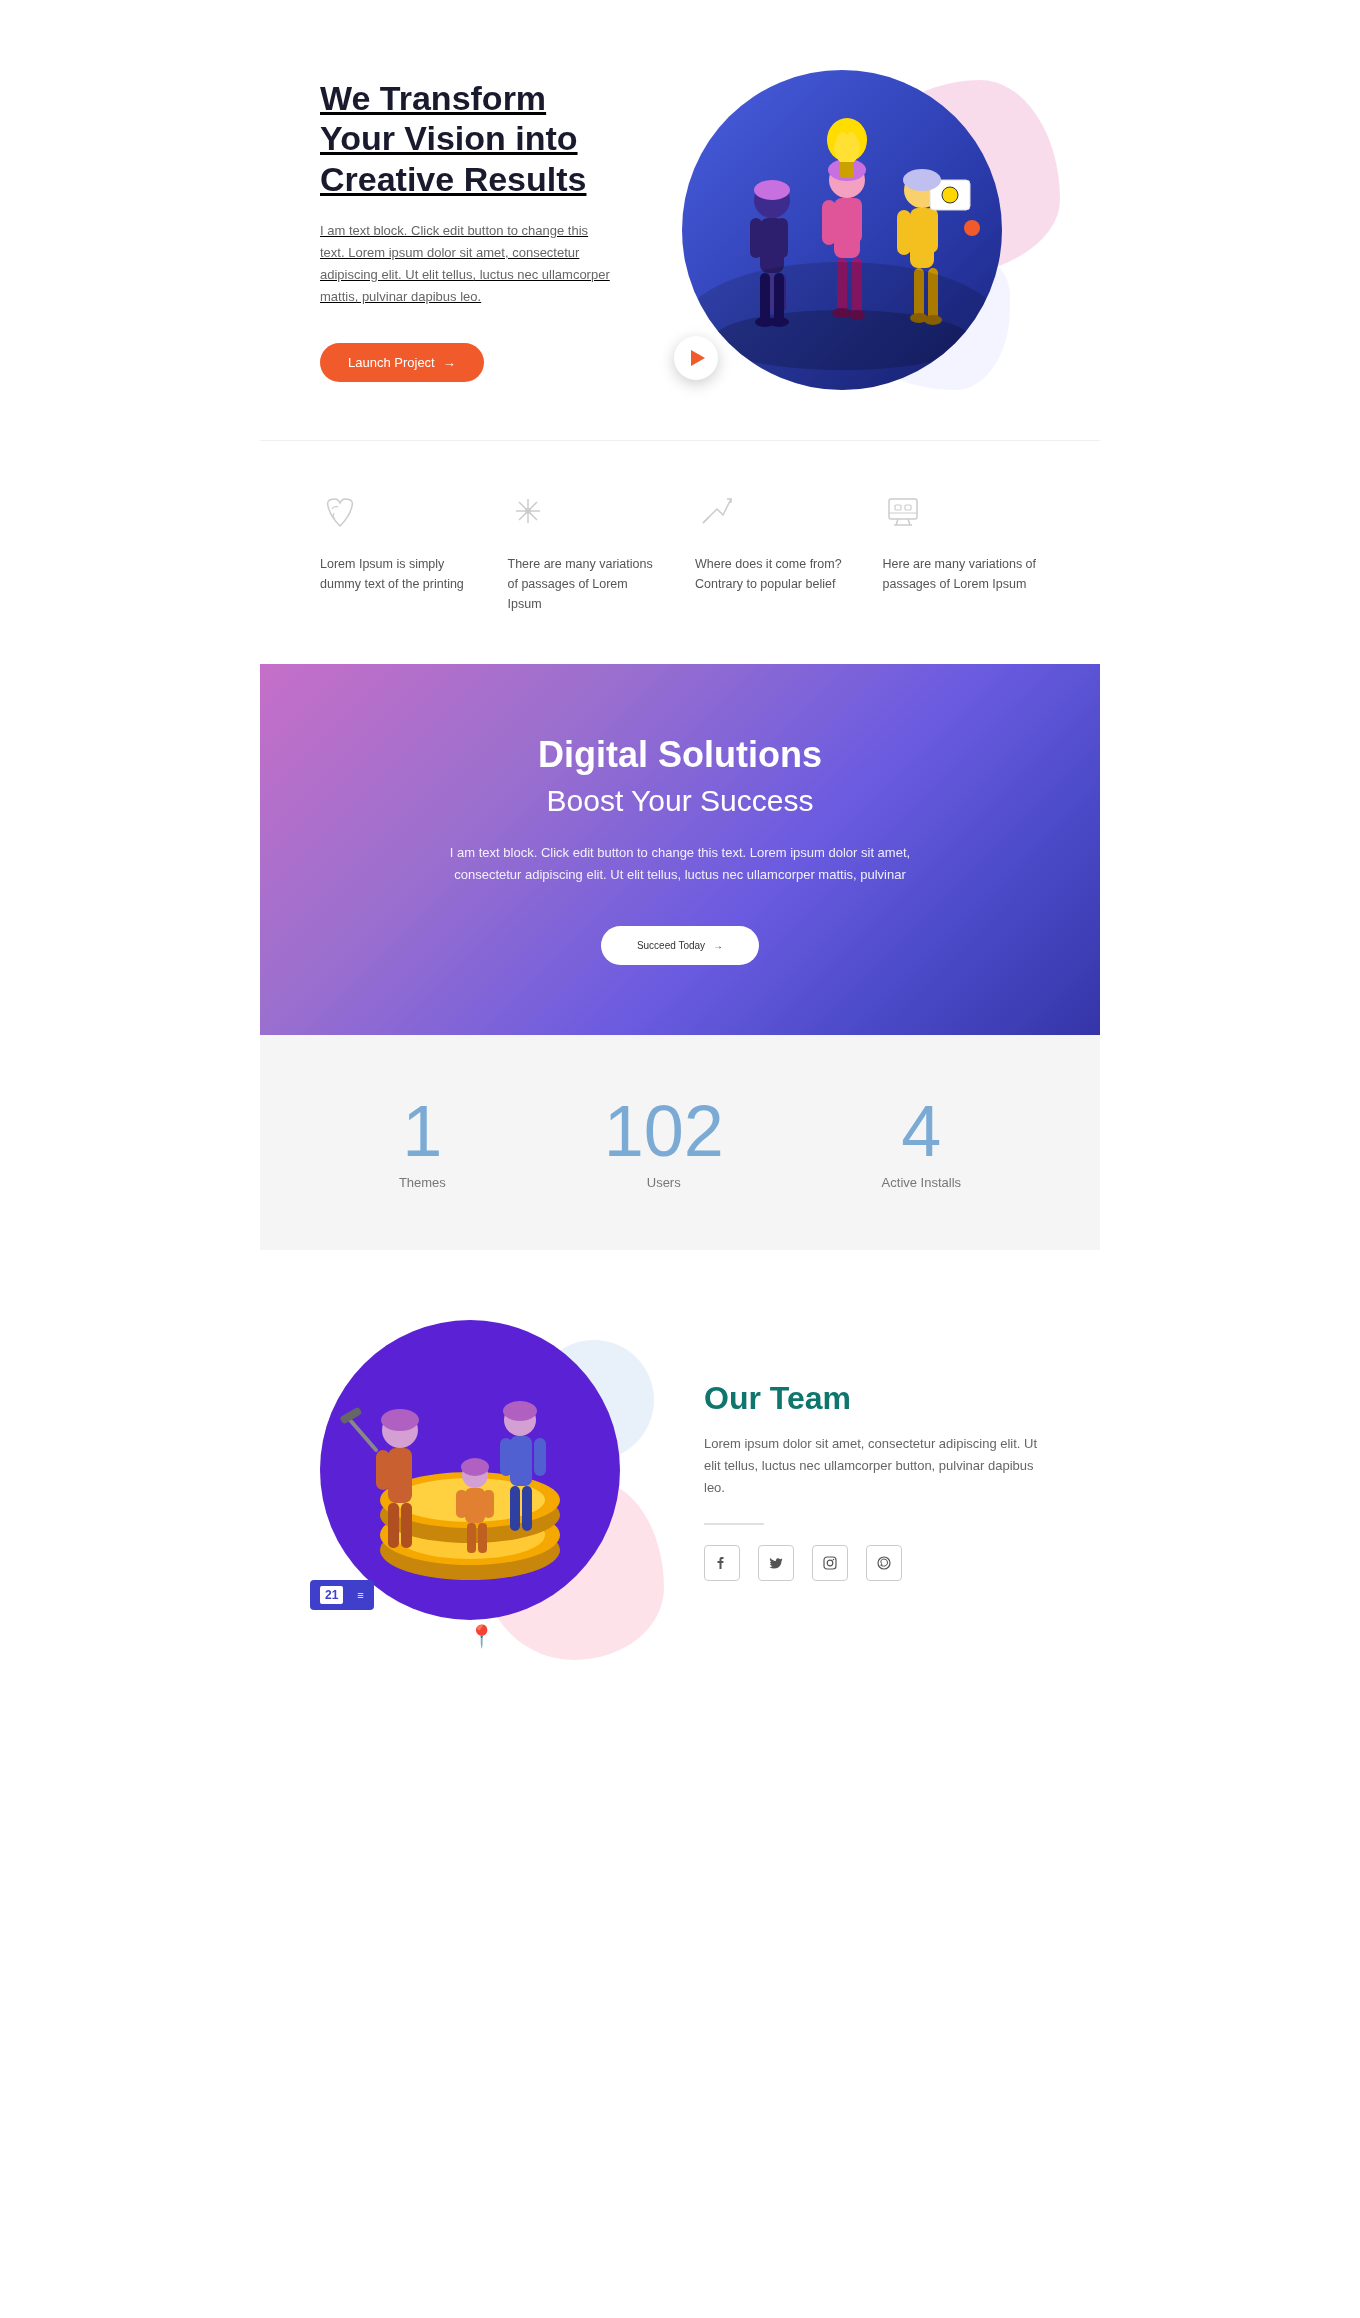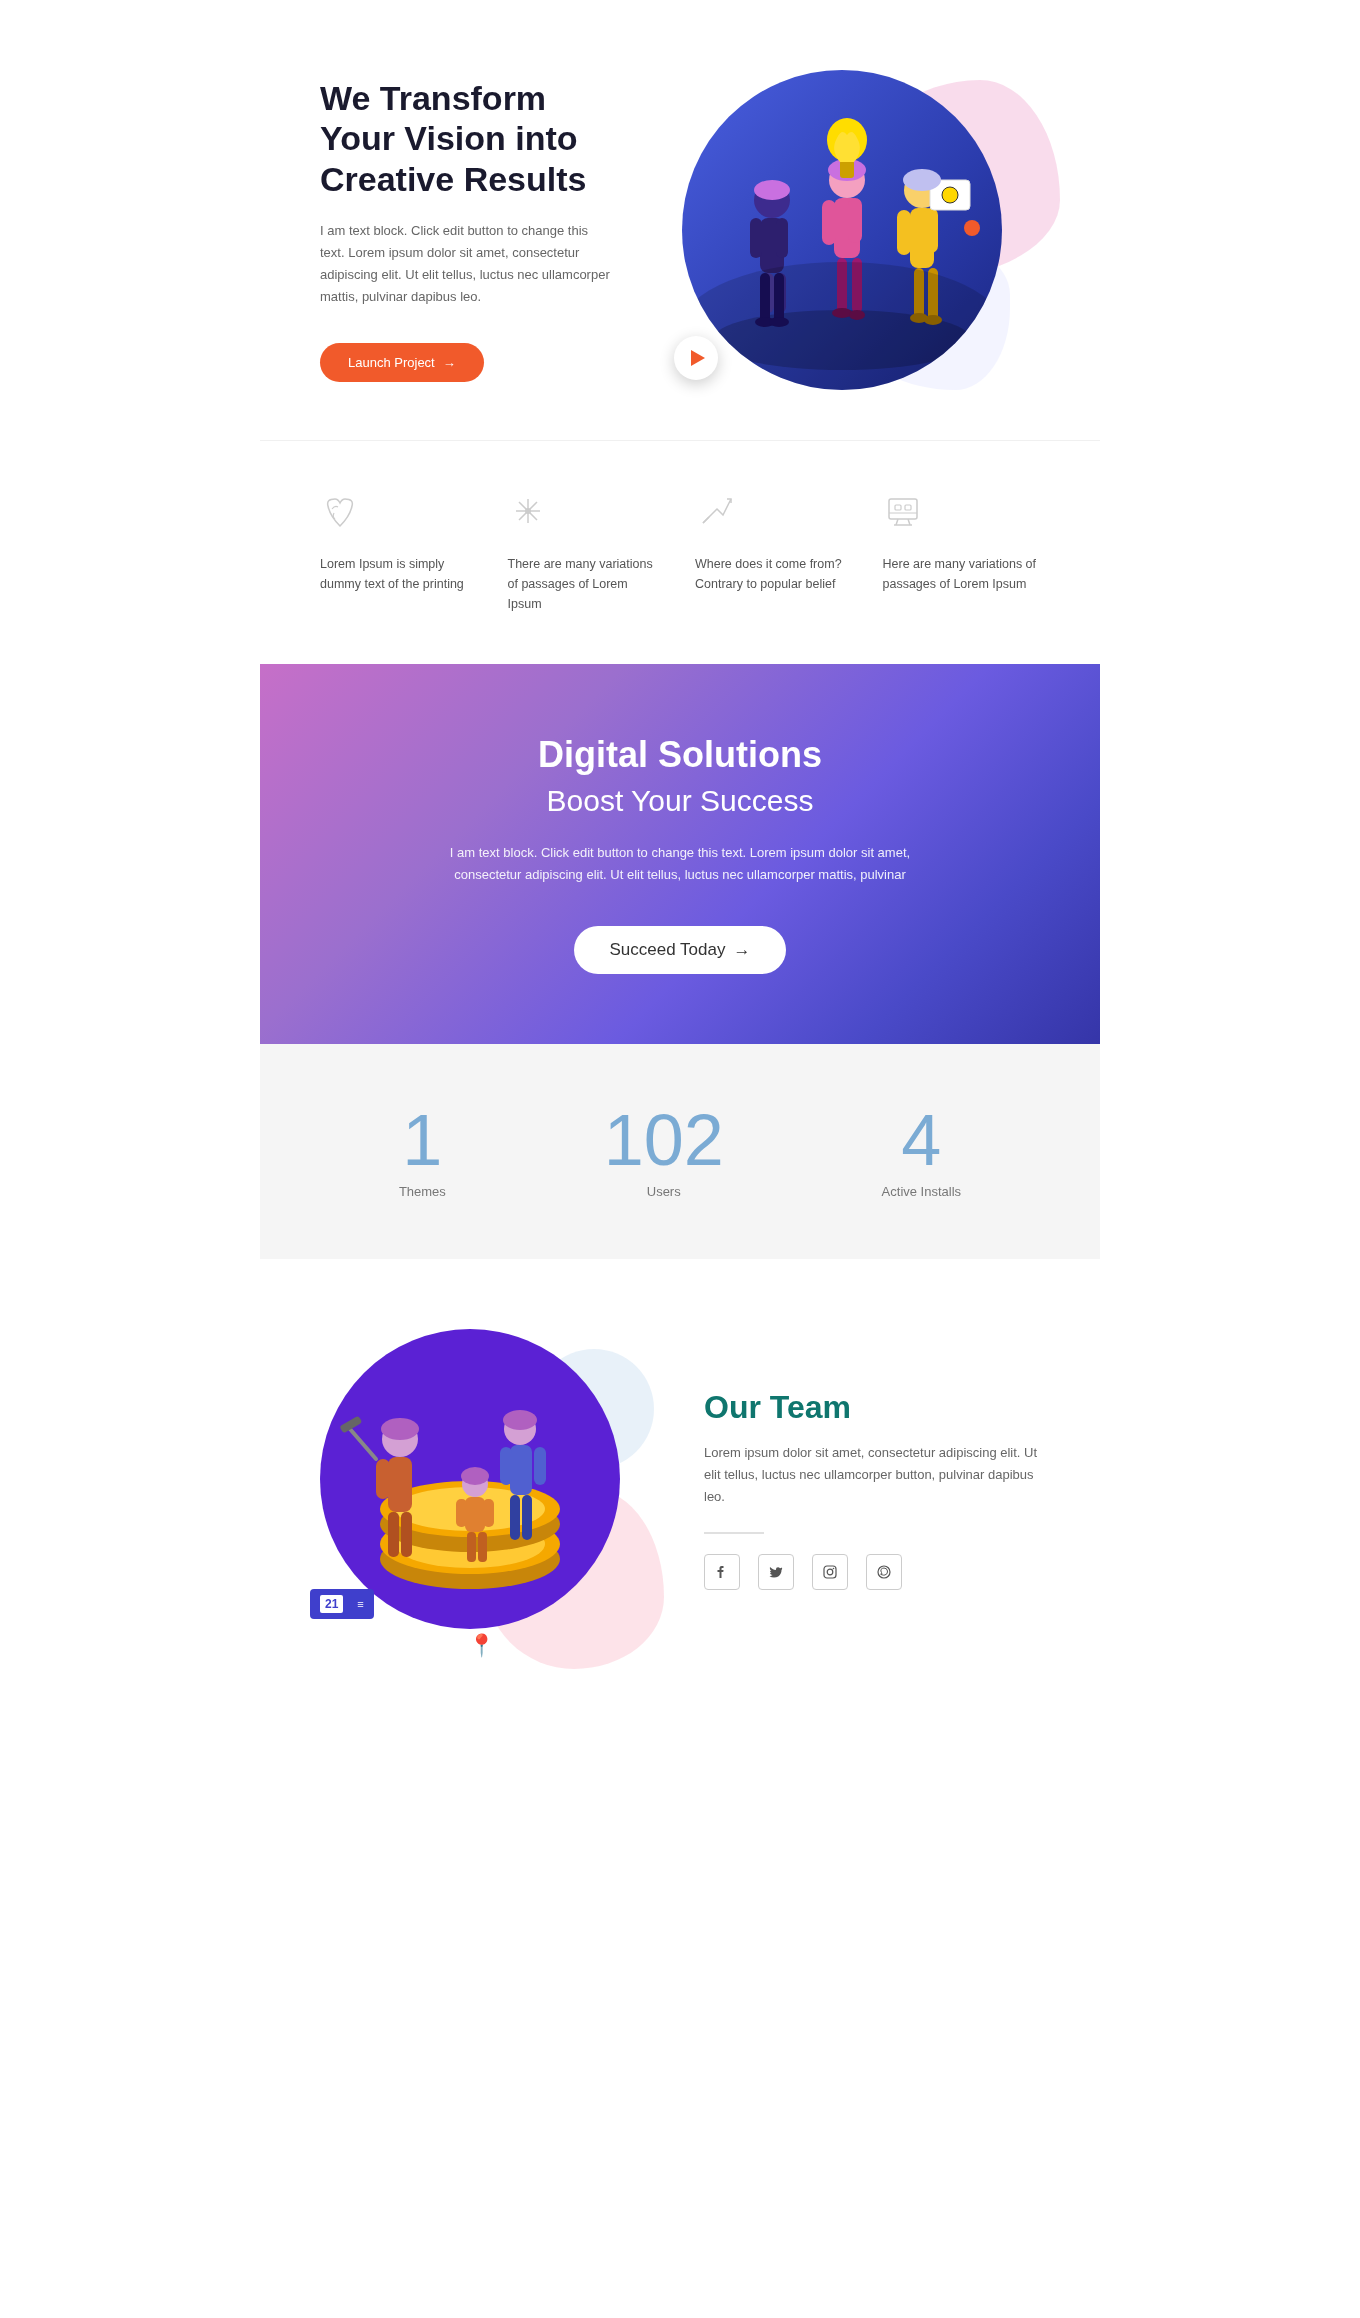"We Transform Your Vision into" .hero { text-decoration: none -> underline }
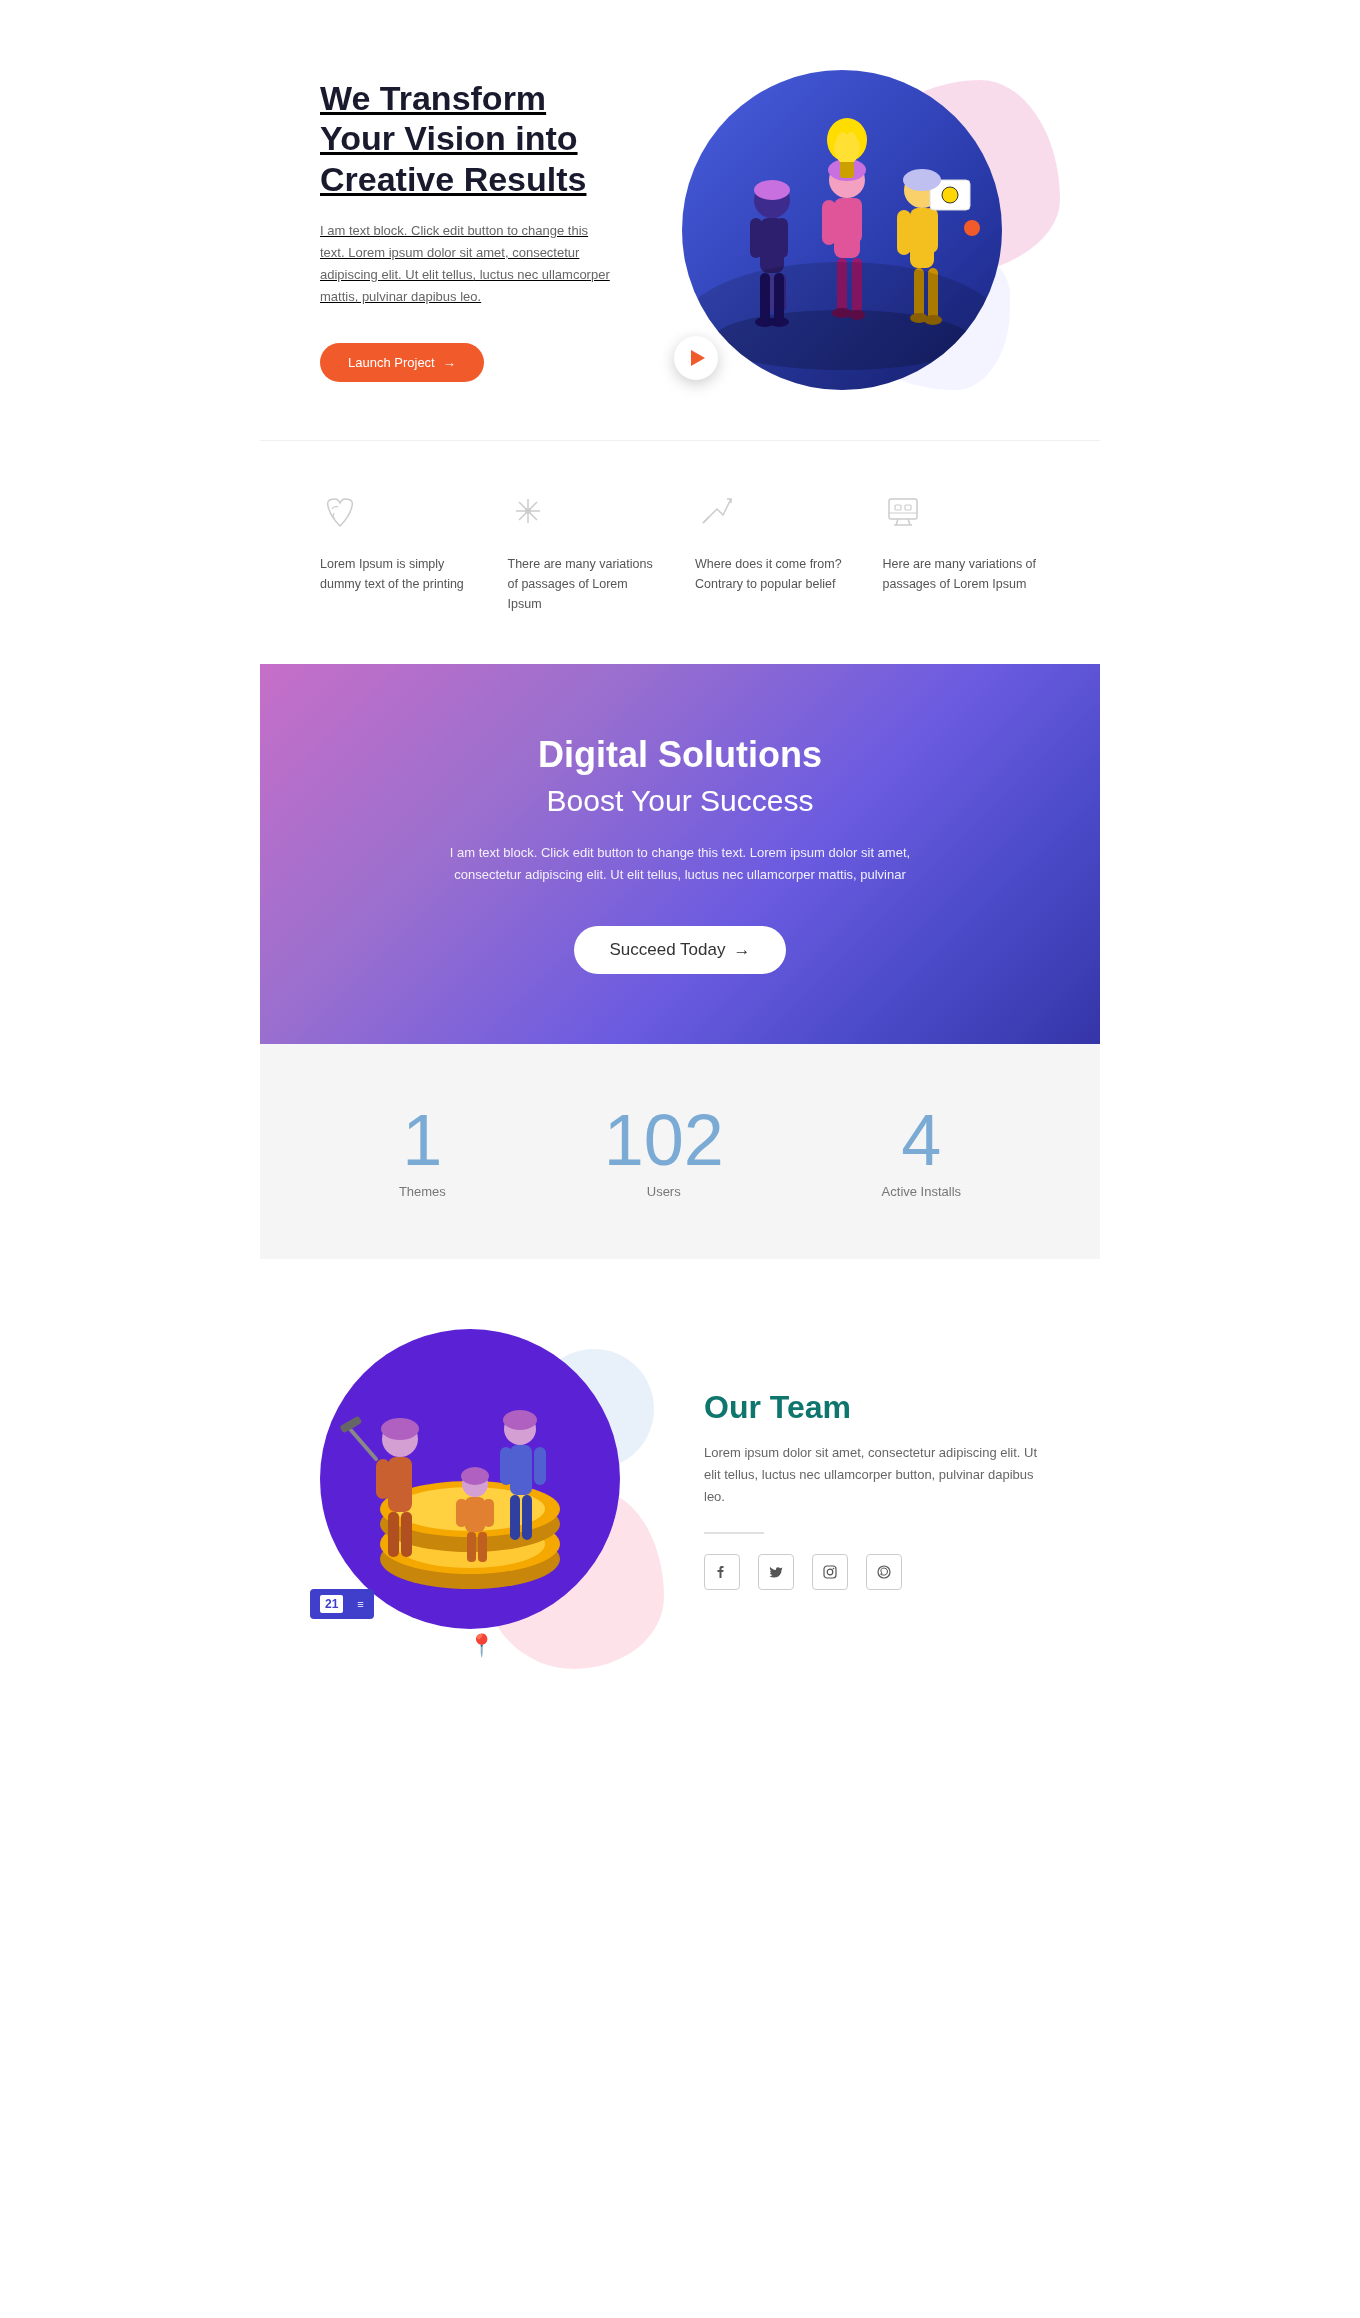"Succeed Today" .btn-succeed { font-size: 17px -> 10px }
